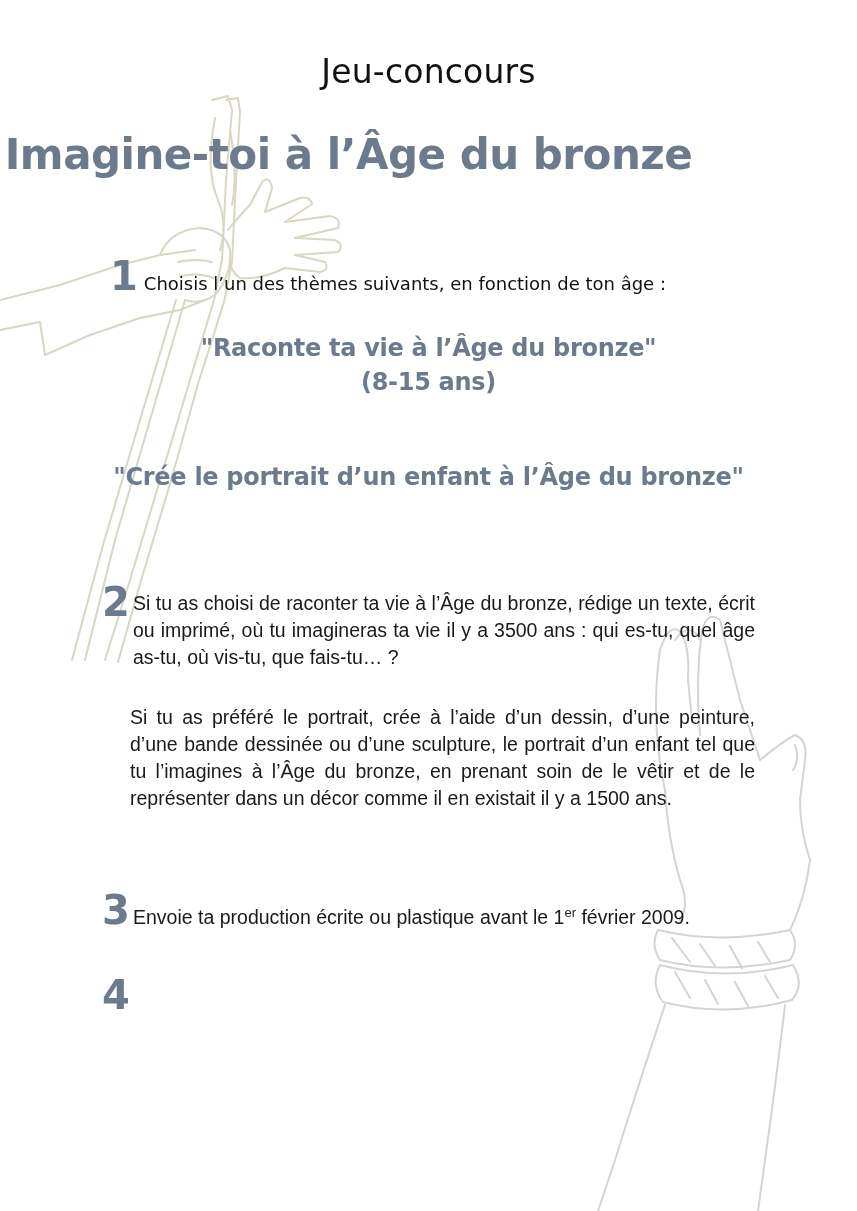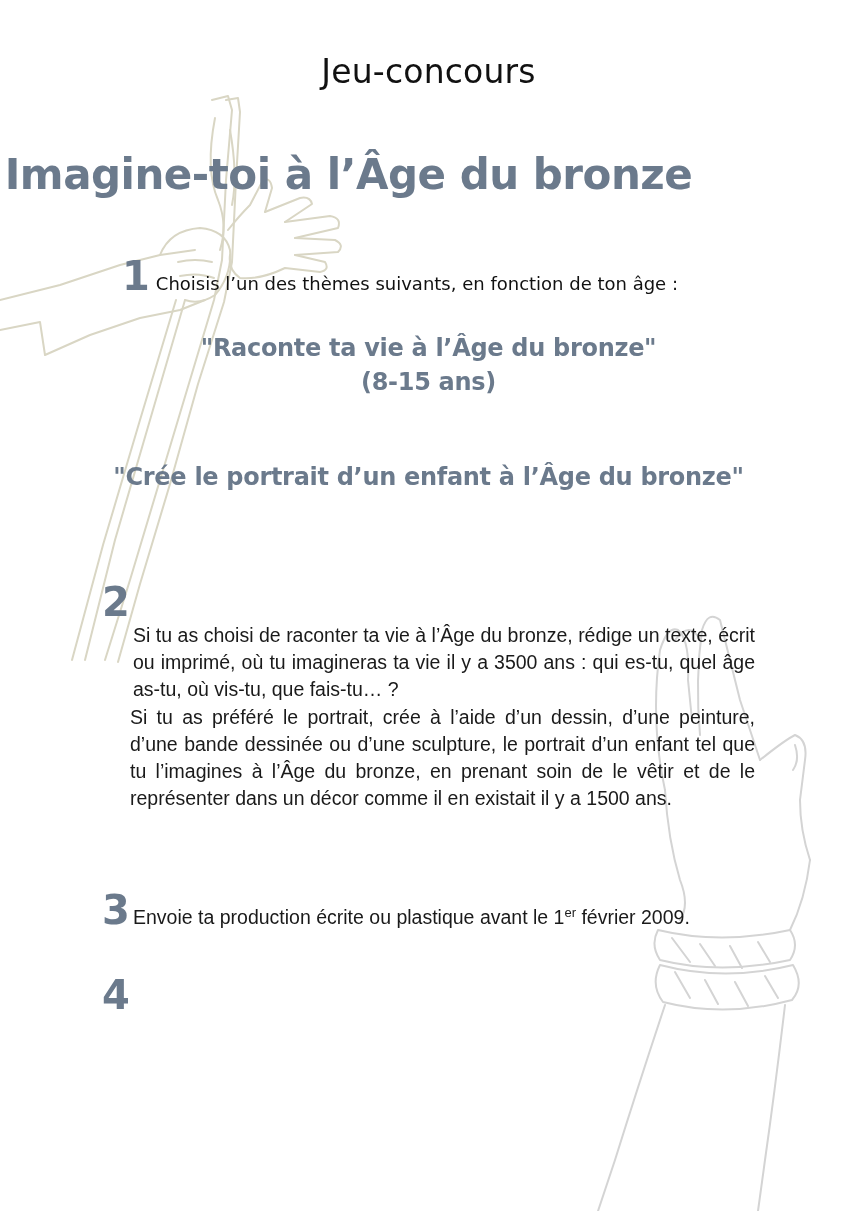"Imagine-toi à l’Âge du bronze" .title { margin-top: 20px -> none }
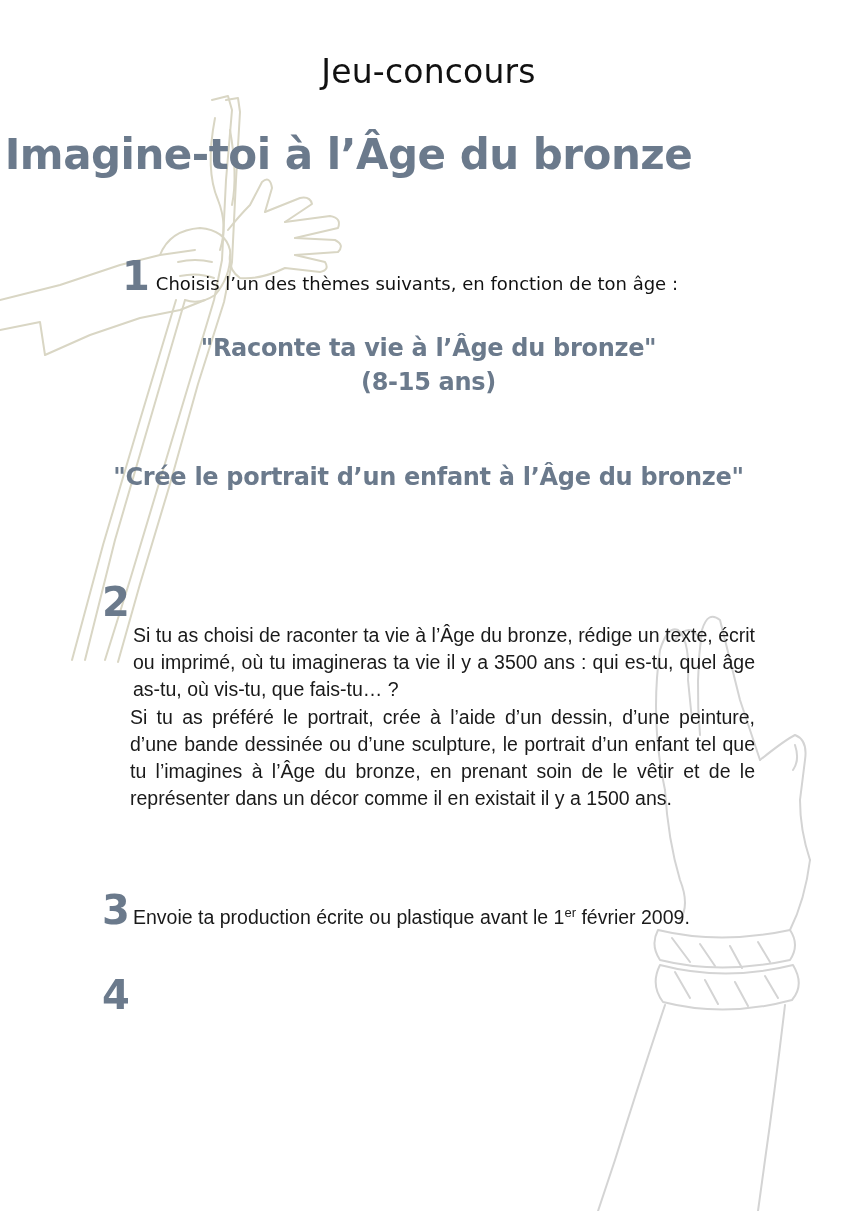"1 Choisis l’un des thèmes" .step1-line { left: 122px -> 110px }
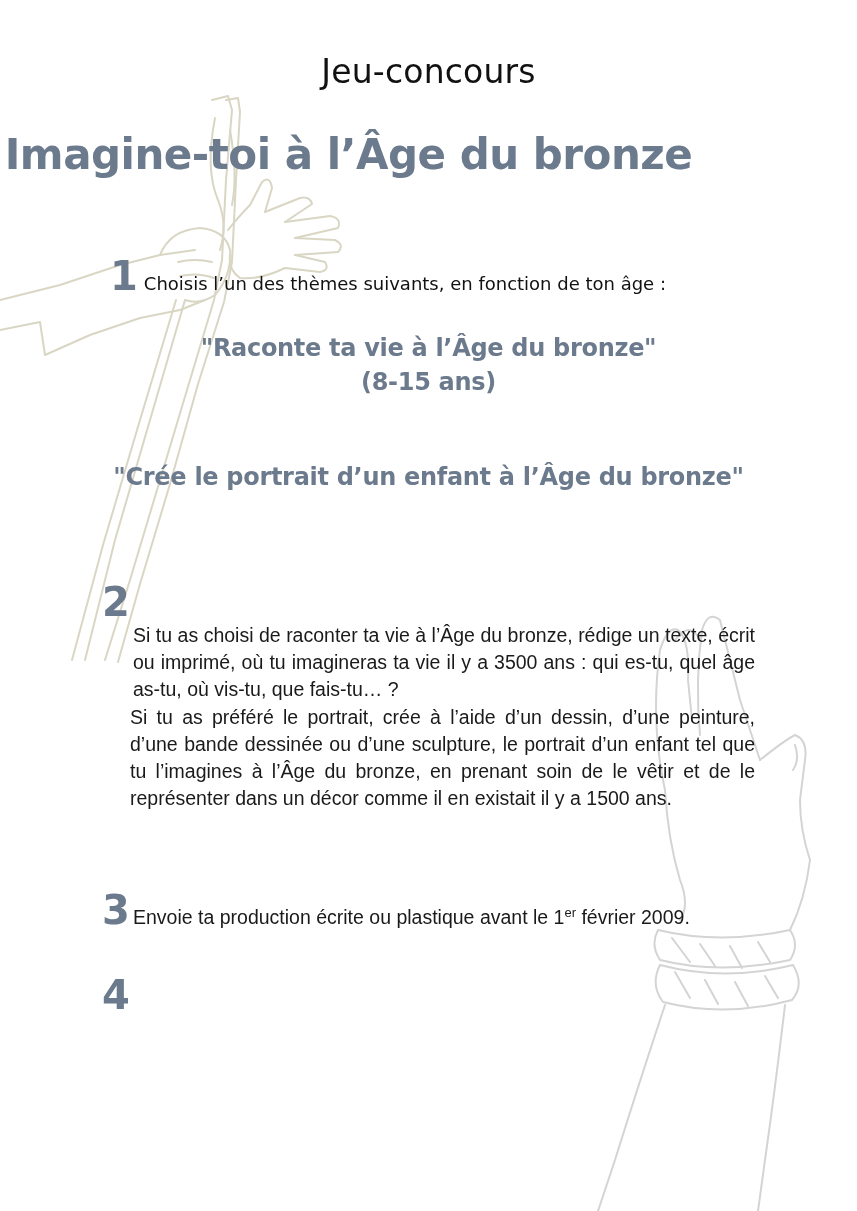"Si tu as choisi de" .p2 { margin-top: 32px -> none }
